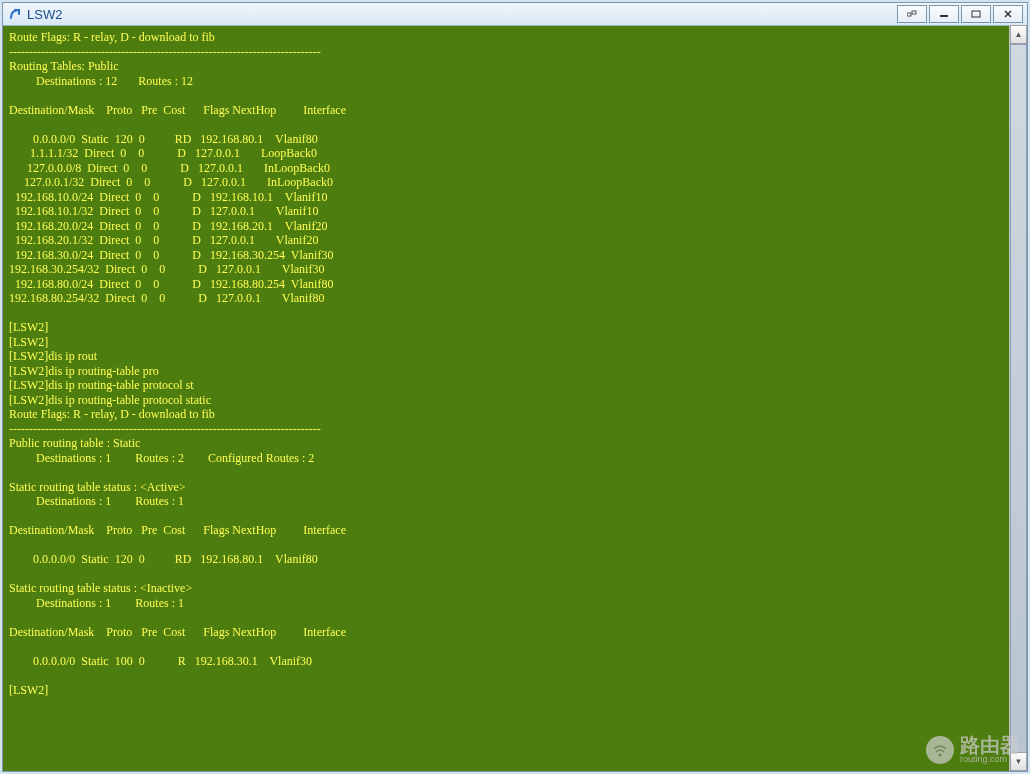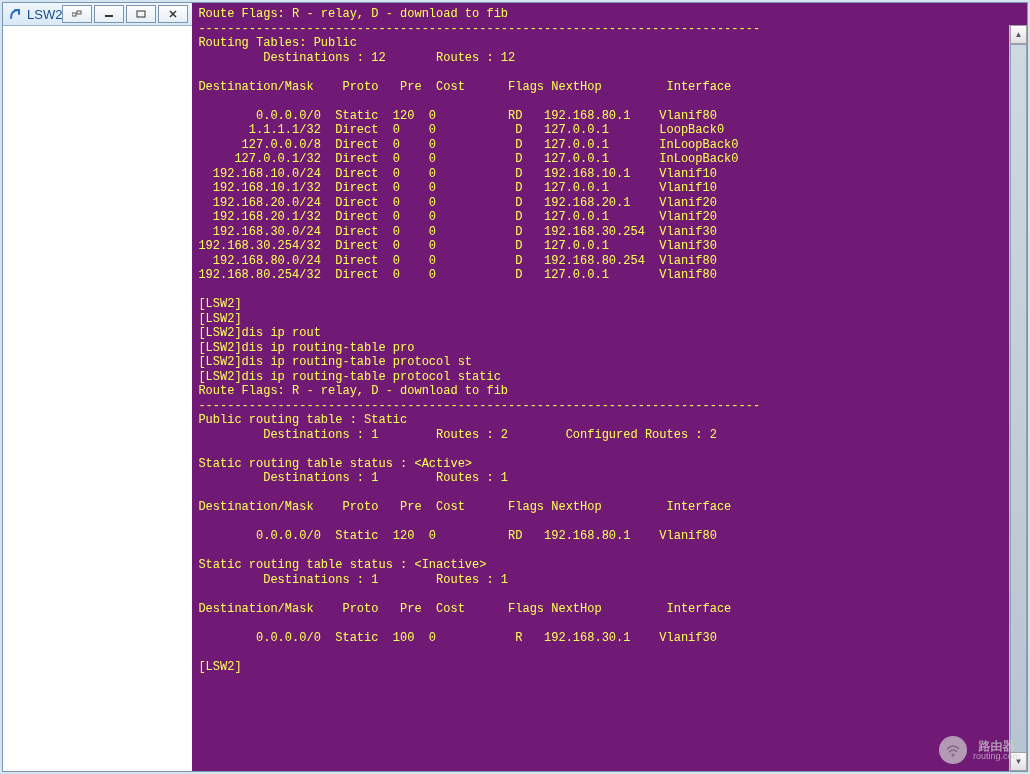"LSW2" .window { flex-direction: row -> column }
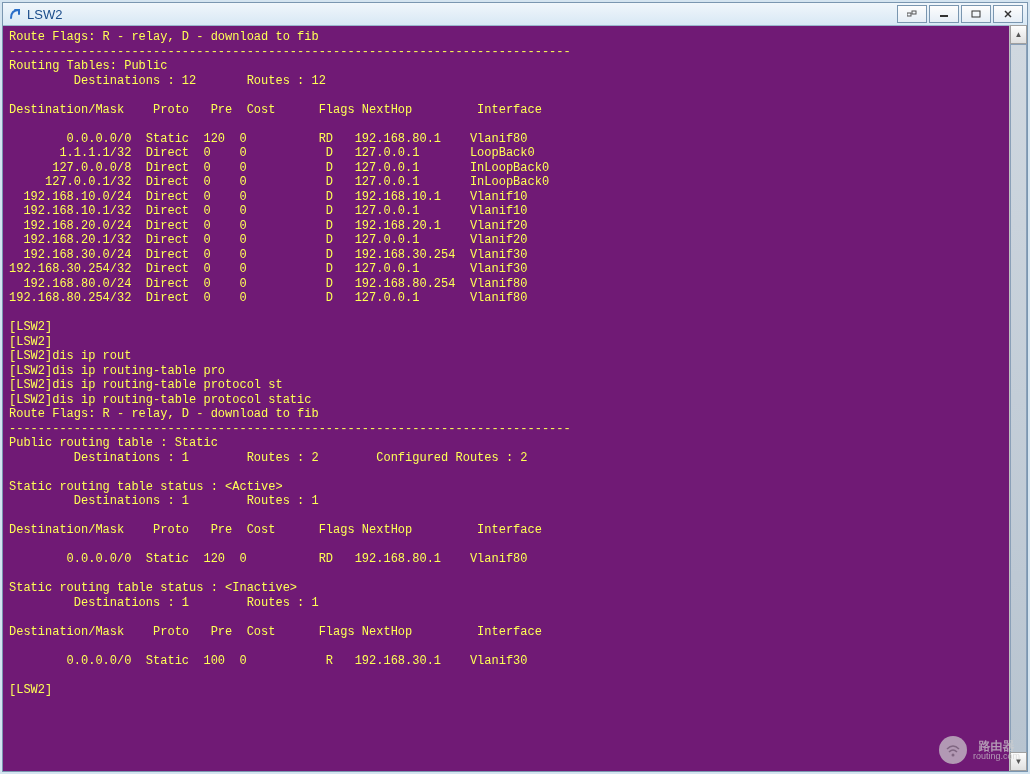"Route Flags: R - relay," .terminal { background: #701a75 -> #4d7c0f; font-family: Liberation Mono, monospace -> Liberation Serif, serif }
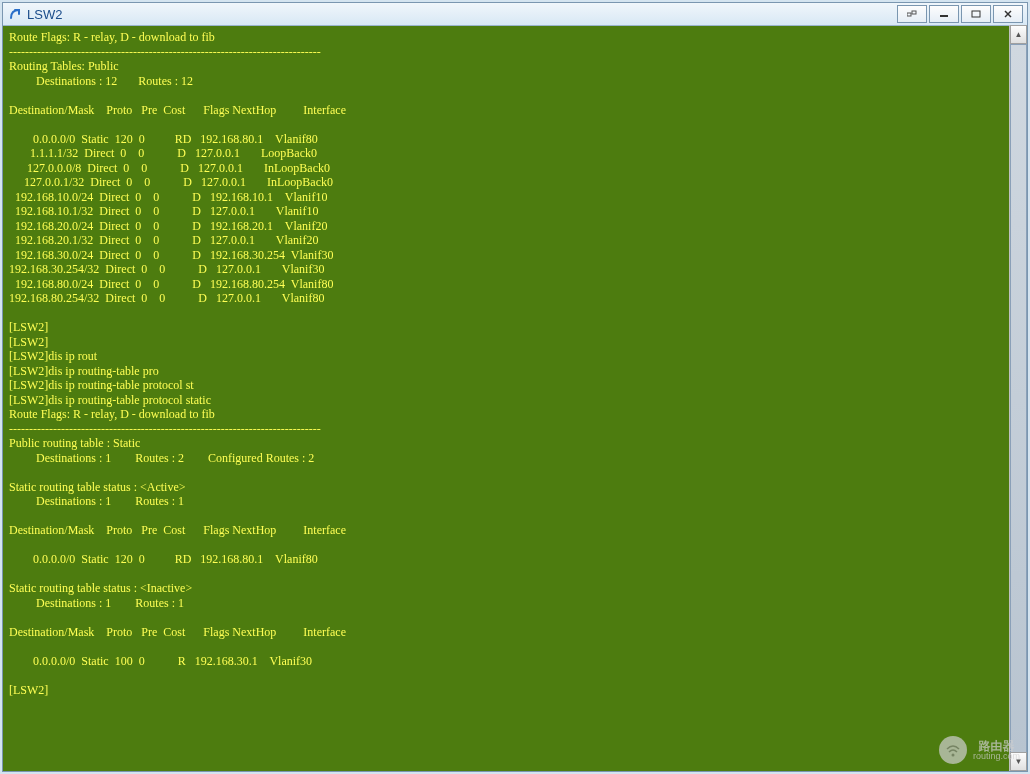"路由器" .watermark .wmtxt .big { font-size: 12px -> 20px; text-align: center -> none }
